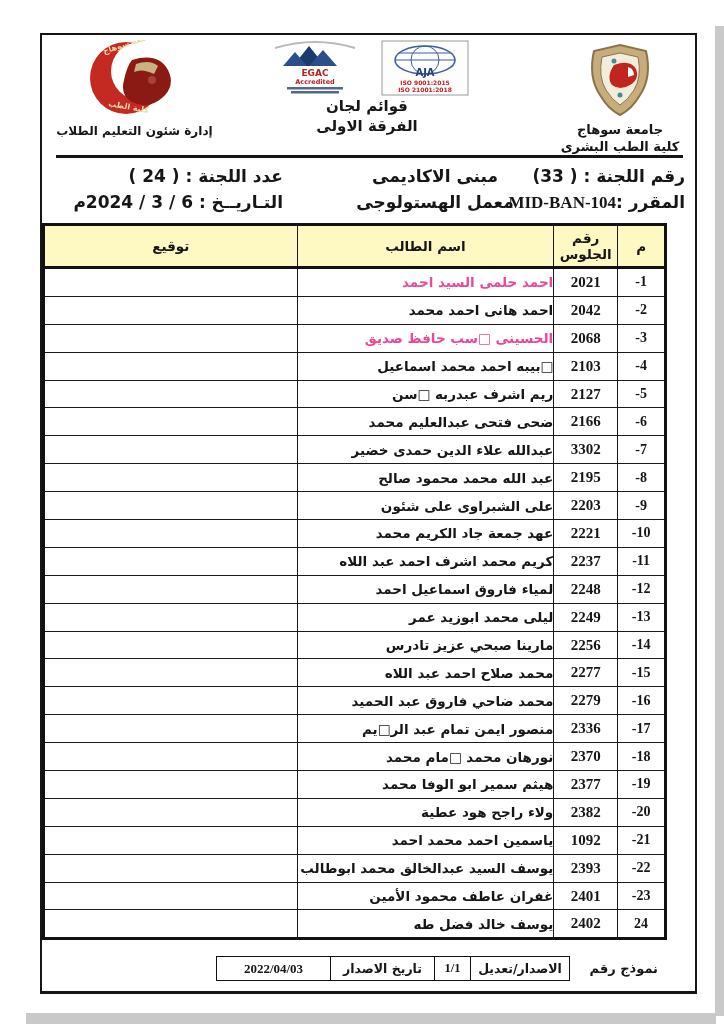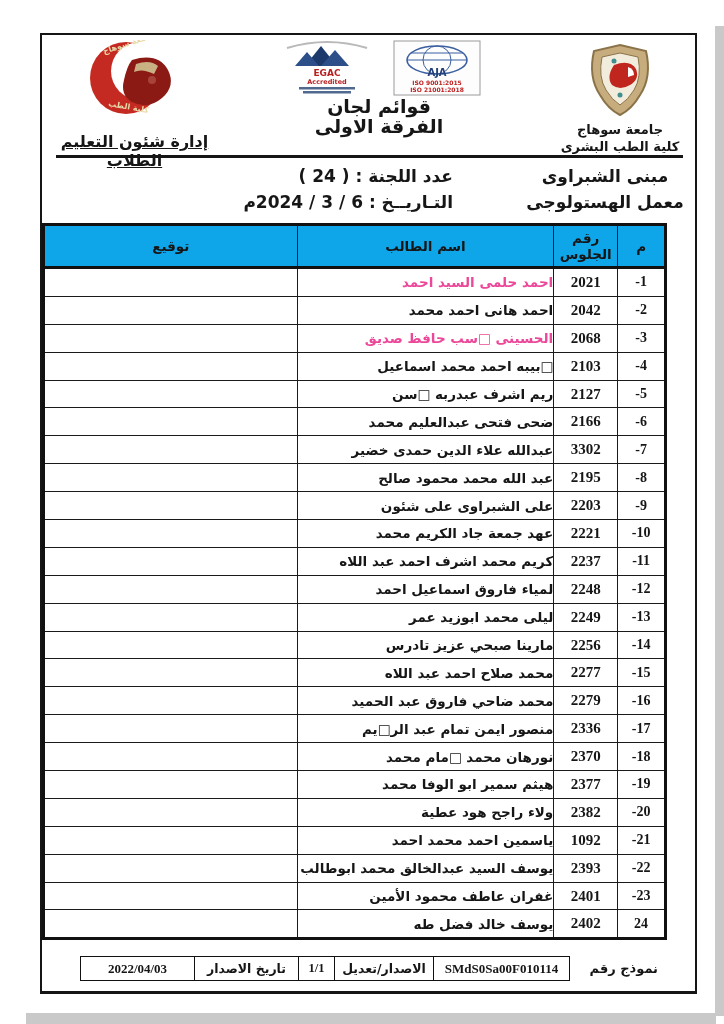"EGAC" .h-center { left: 212px -> 200px }
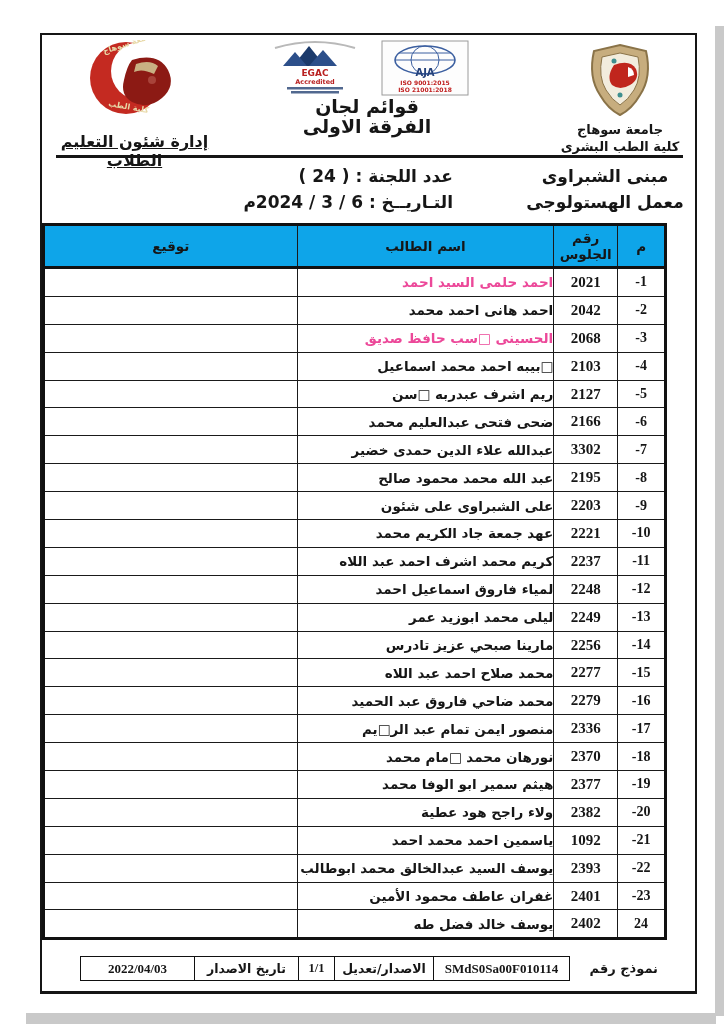"قوائم لجان" .title-line { font-size: 19px -> 15px }
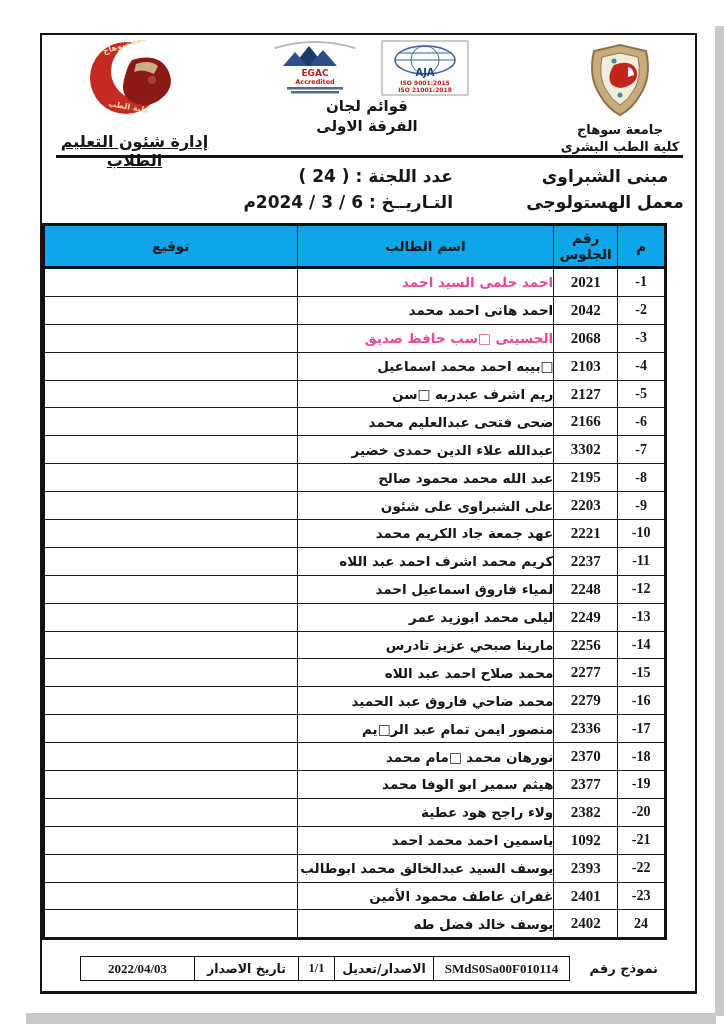"إدارة شئون التعليم الطلاب" .h-left .dept { font-size: 16px -> 12px; margin-top: 10px -> 2px; text-decoration: underline -> none }
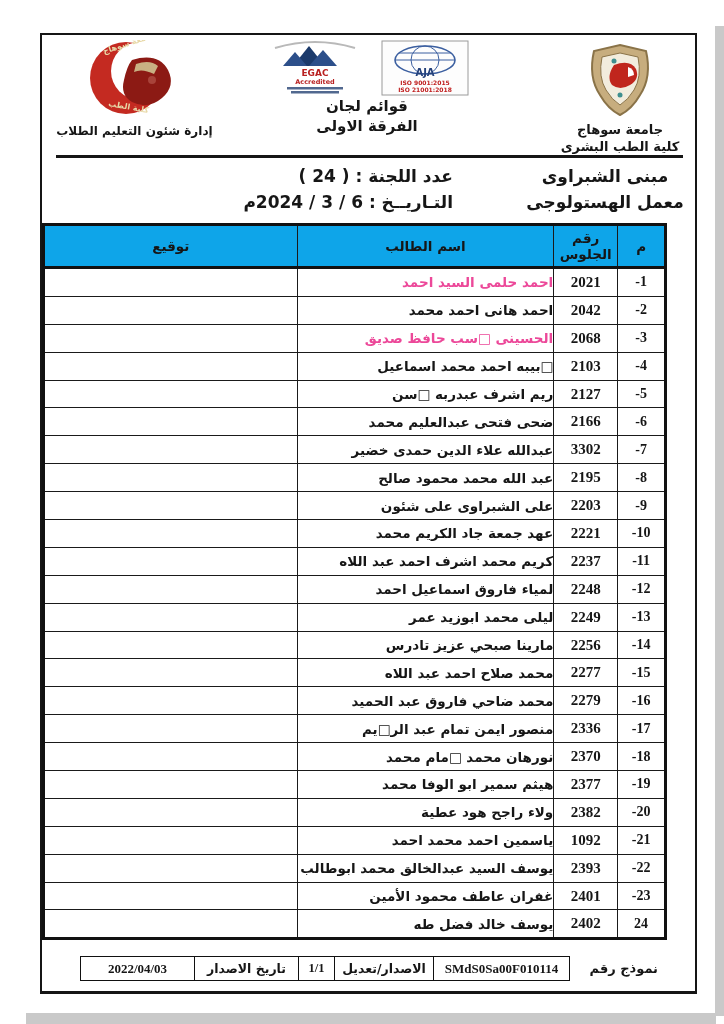"مبنى الشبراوى" span { text: الشبراوى -> الاكاديمى }
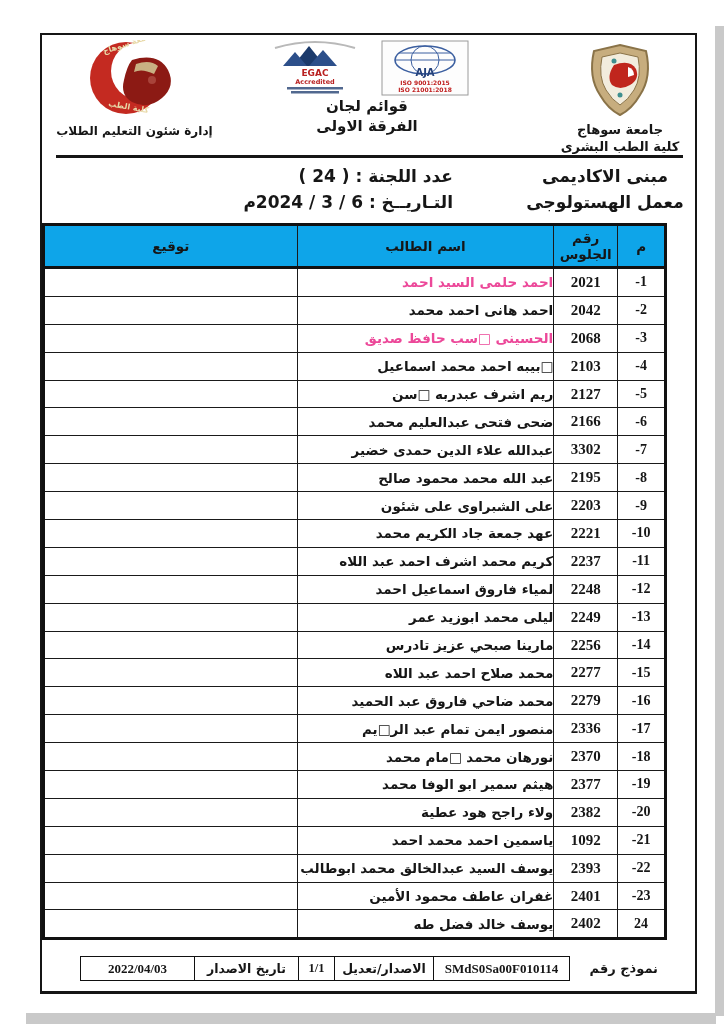"رقم اللجنة : ( 33)" div.i-right { html: none -> <div> <span>رقم اللجنة : ( 33)</span><br> <span>المقرر :</span><span>MID-BAN-104</span> </div> }
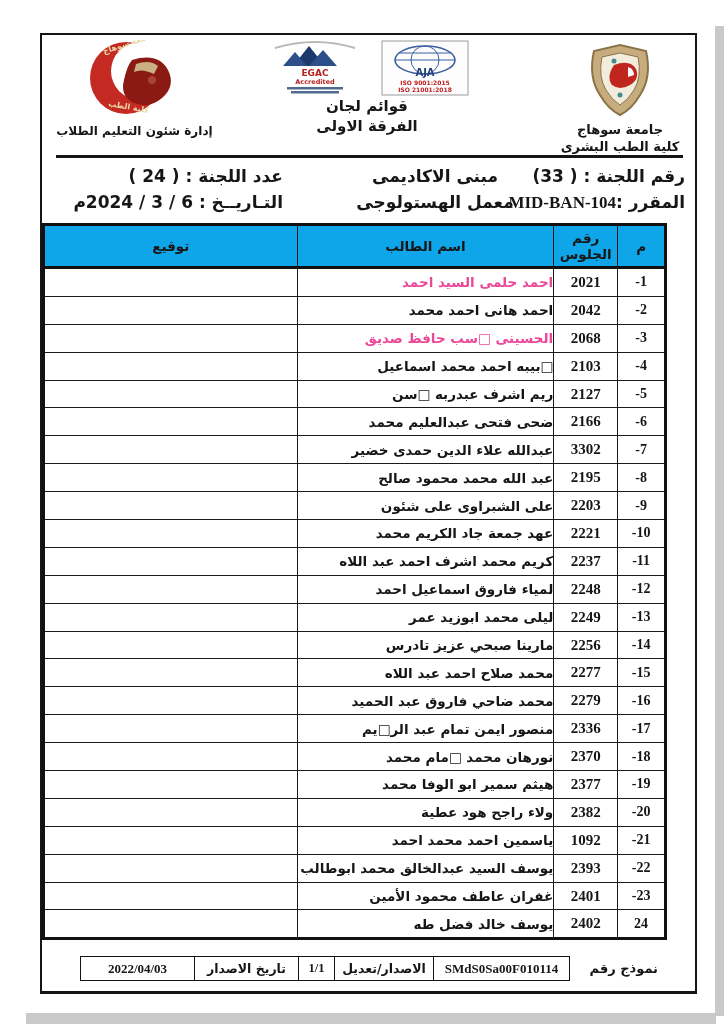"توقيع" .roster th { background: #0ea5e9 -> #fef9c3 }
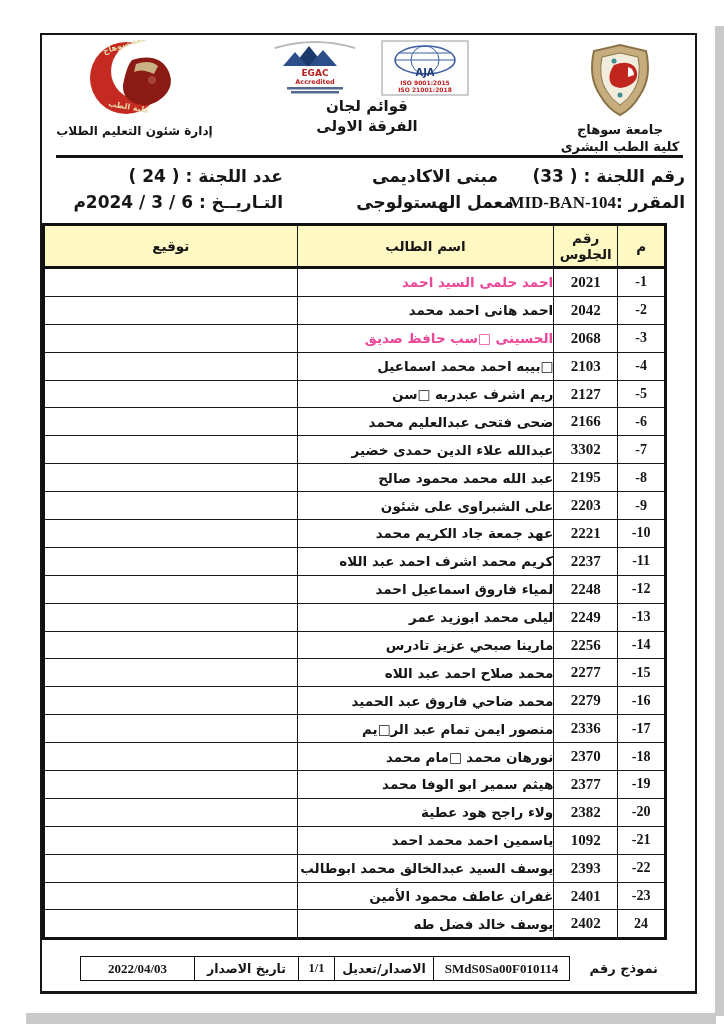"SMdS0Sa00F010114" div.f-cell { html: <div>SMdS0Sa00F010114</div> -> none }
